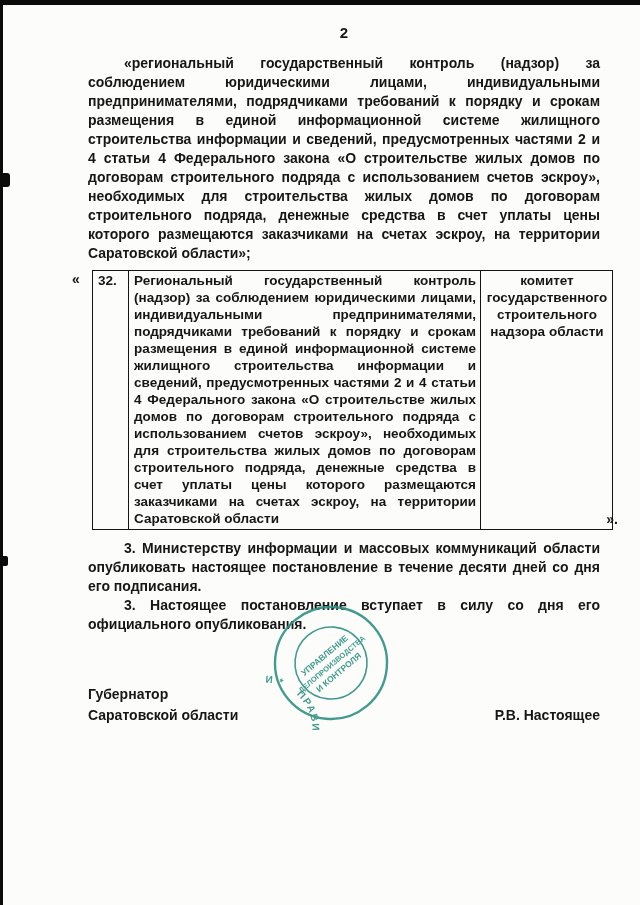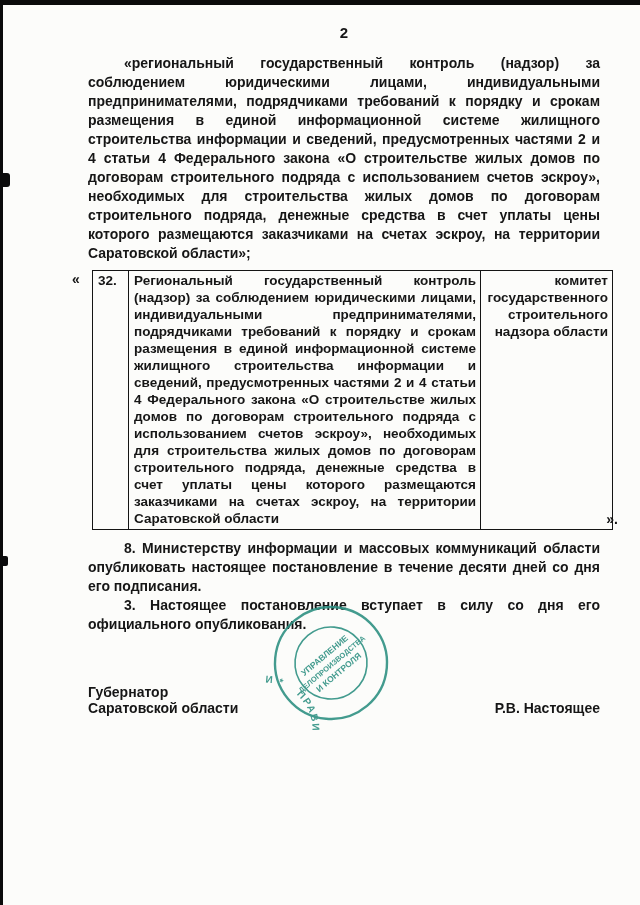"комитет государственного строительного" td.col-auth { text-align: right -> center }
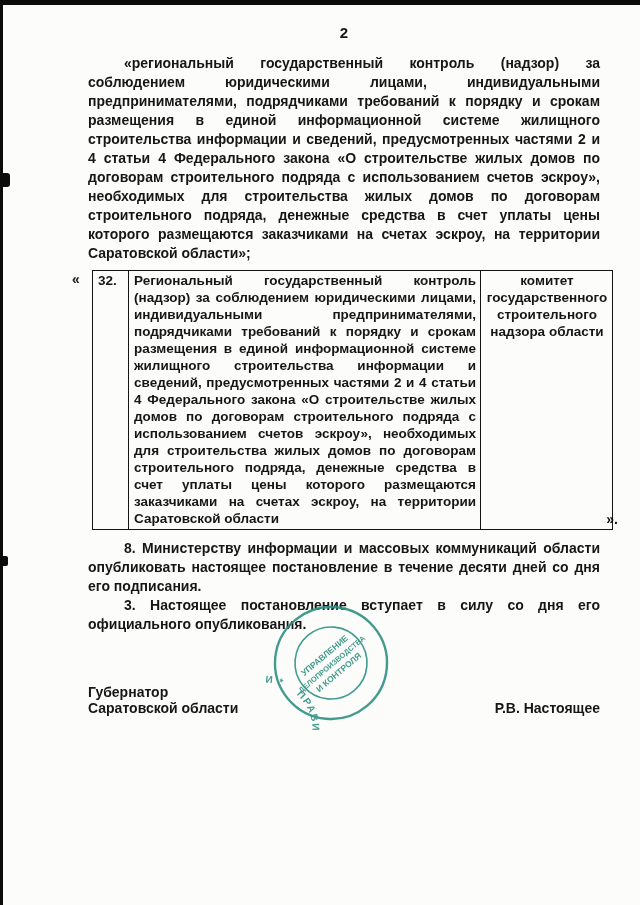"8. Министерству информации и массовых" p.body { text: 8 -> 3 }
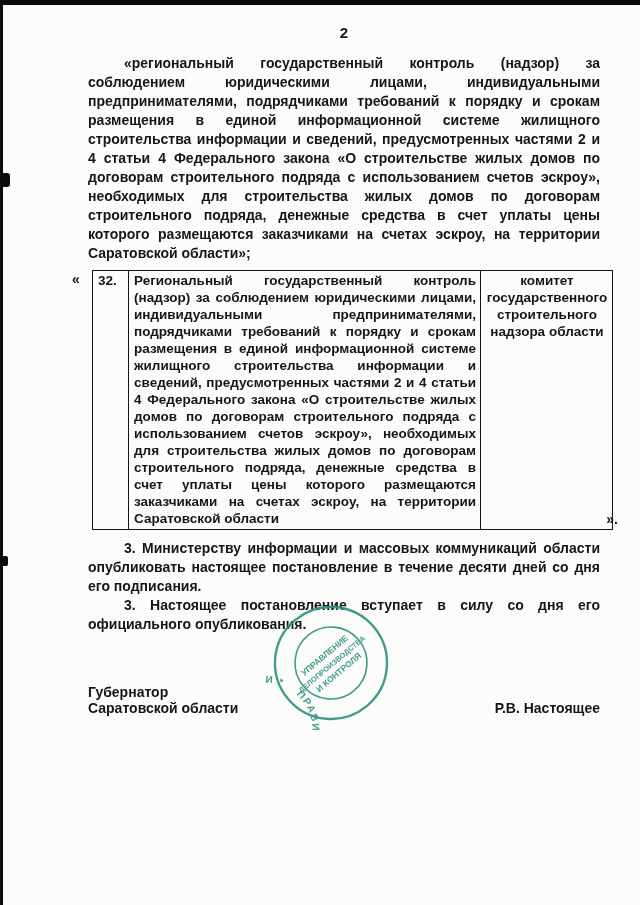"Губернатор" .sig-row { line-height: 16px -> 21px }
